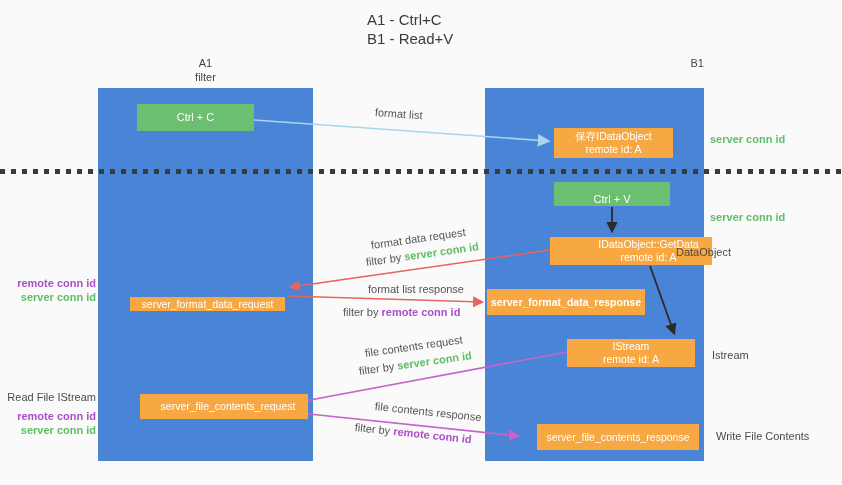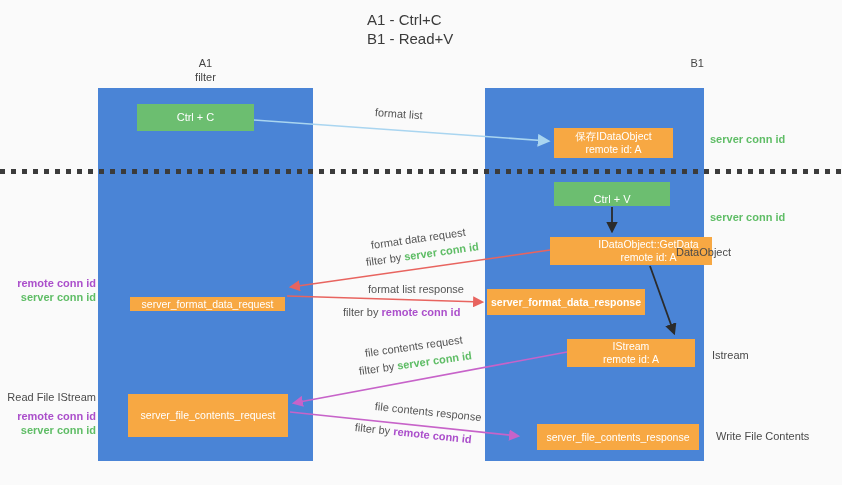"server_file_contents_request" div.box { height: 43px -> 25px; left: 128px -> 140px; padding-left: none -> 8px }
